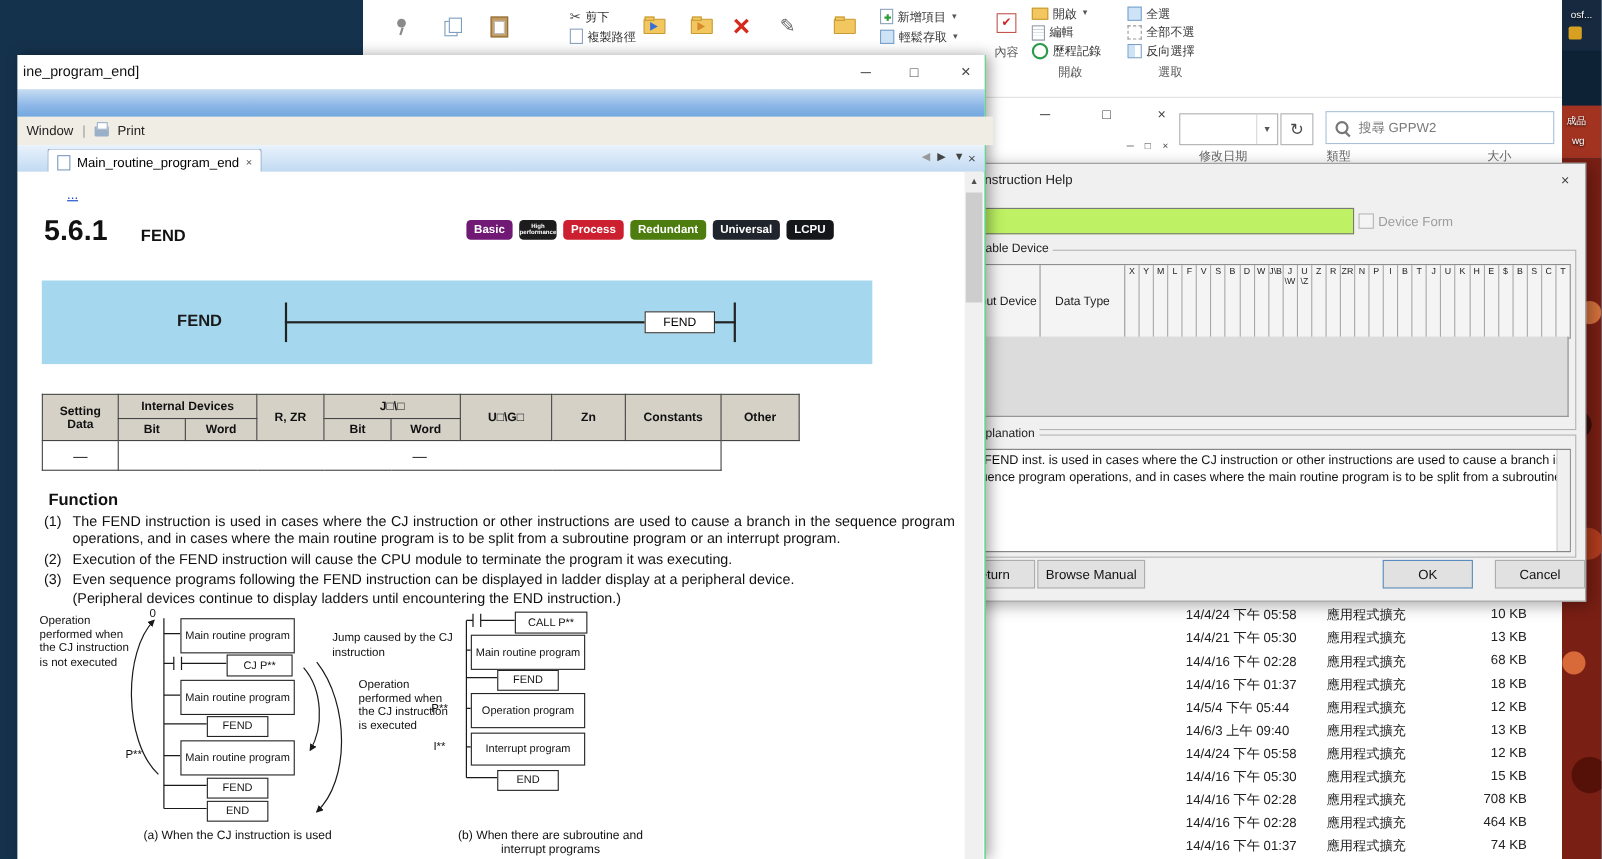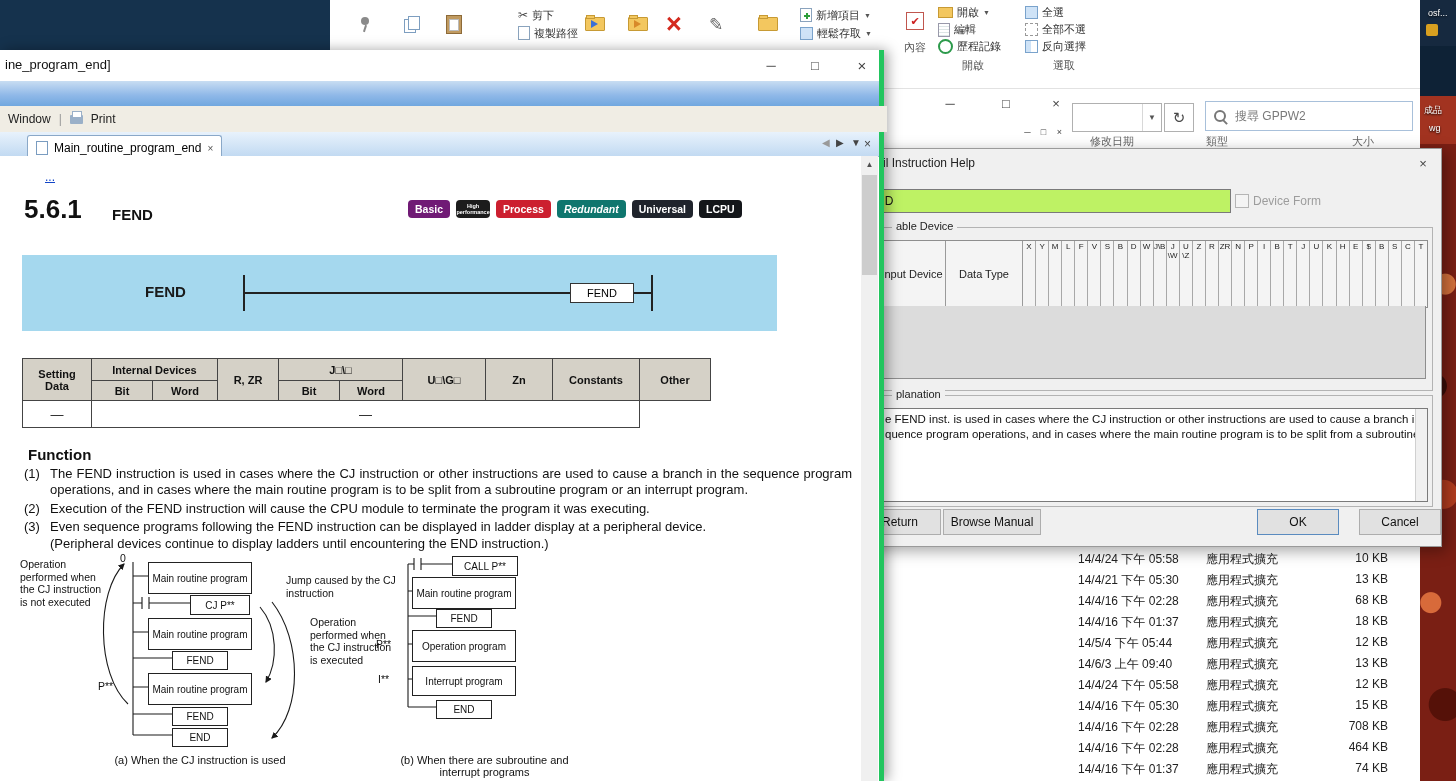"ine_program_end]" #helpwin { border-right: 5px solid #22c55e -> 1px solid #22c55e; left: 0 -> 16px }
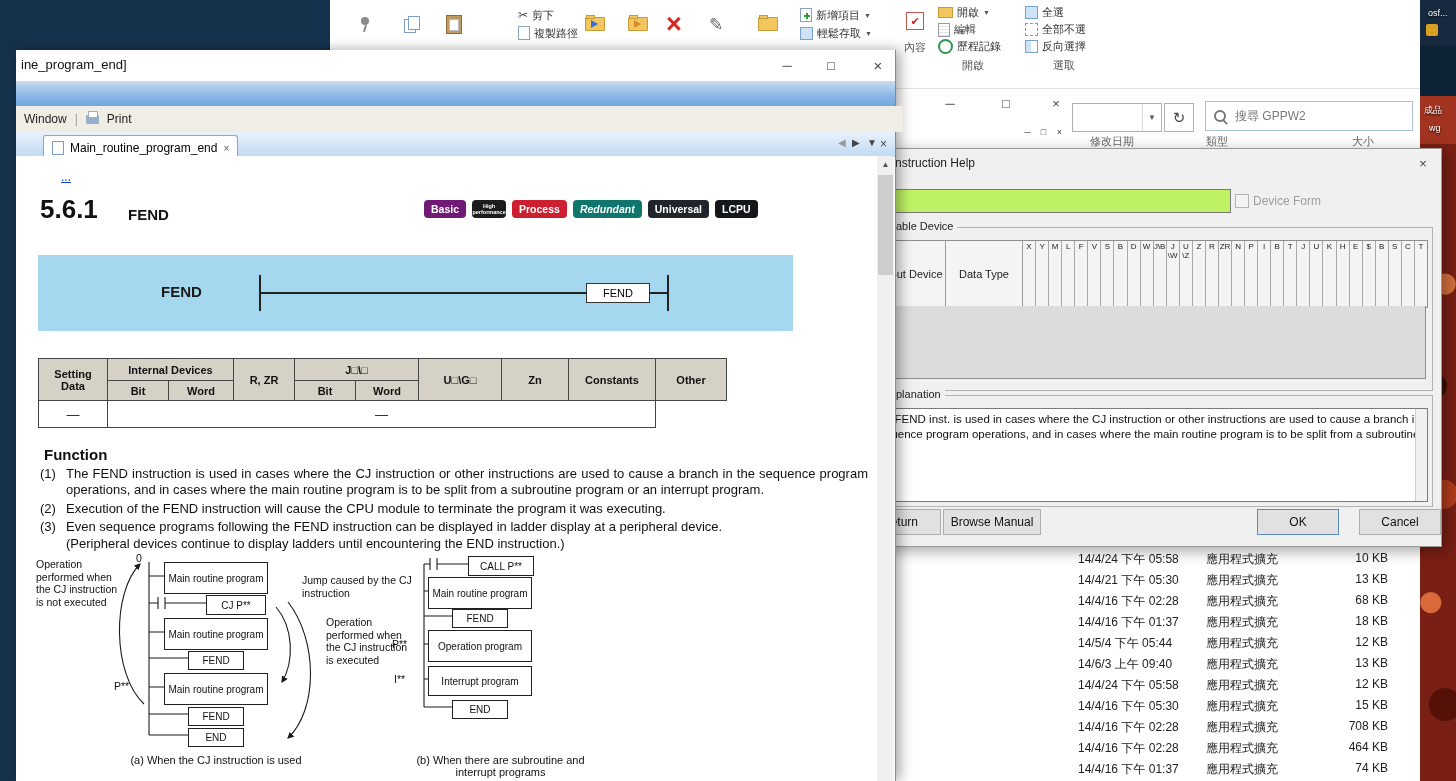"Redundant" span.badge { background: #0f766e -> #4d7c0f; font-style: italic -> none }
